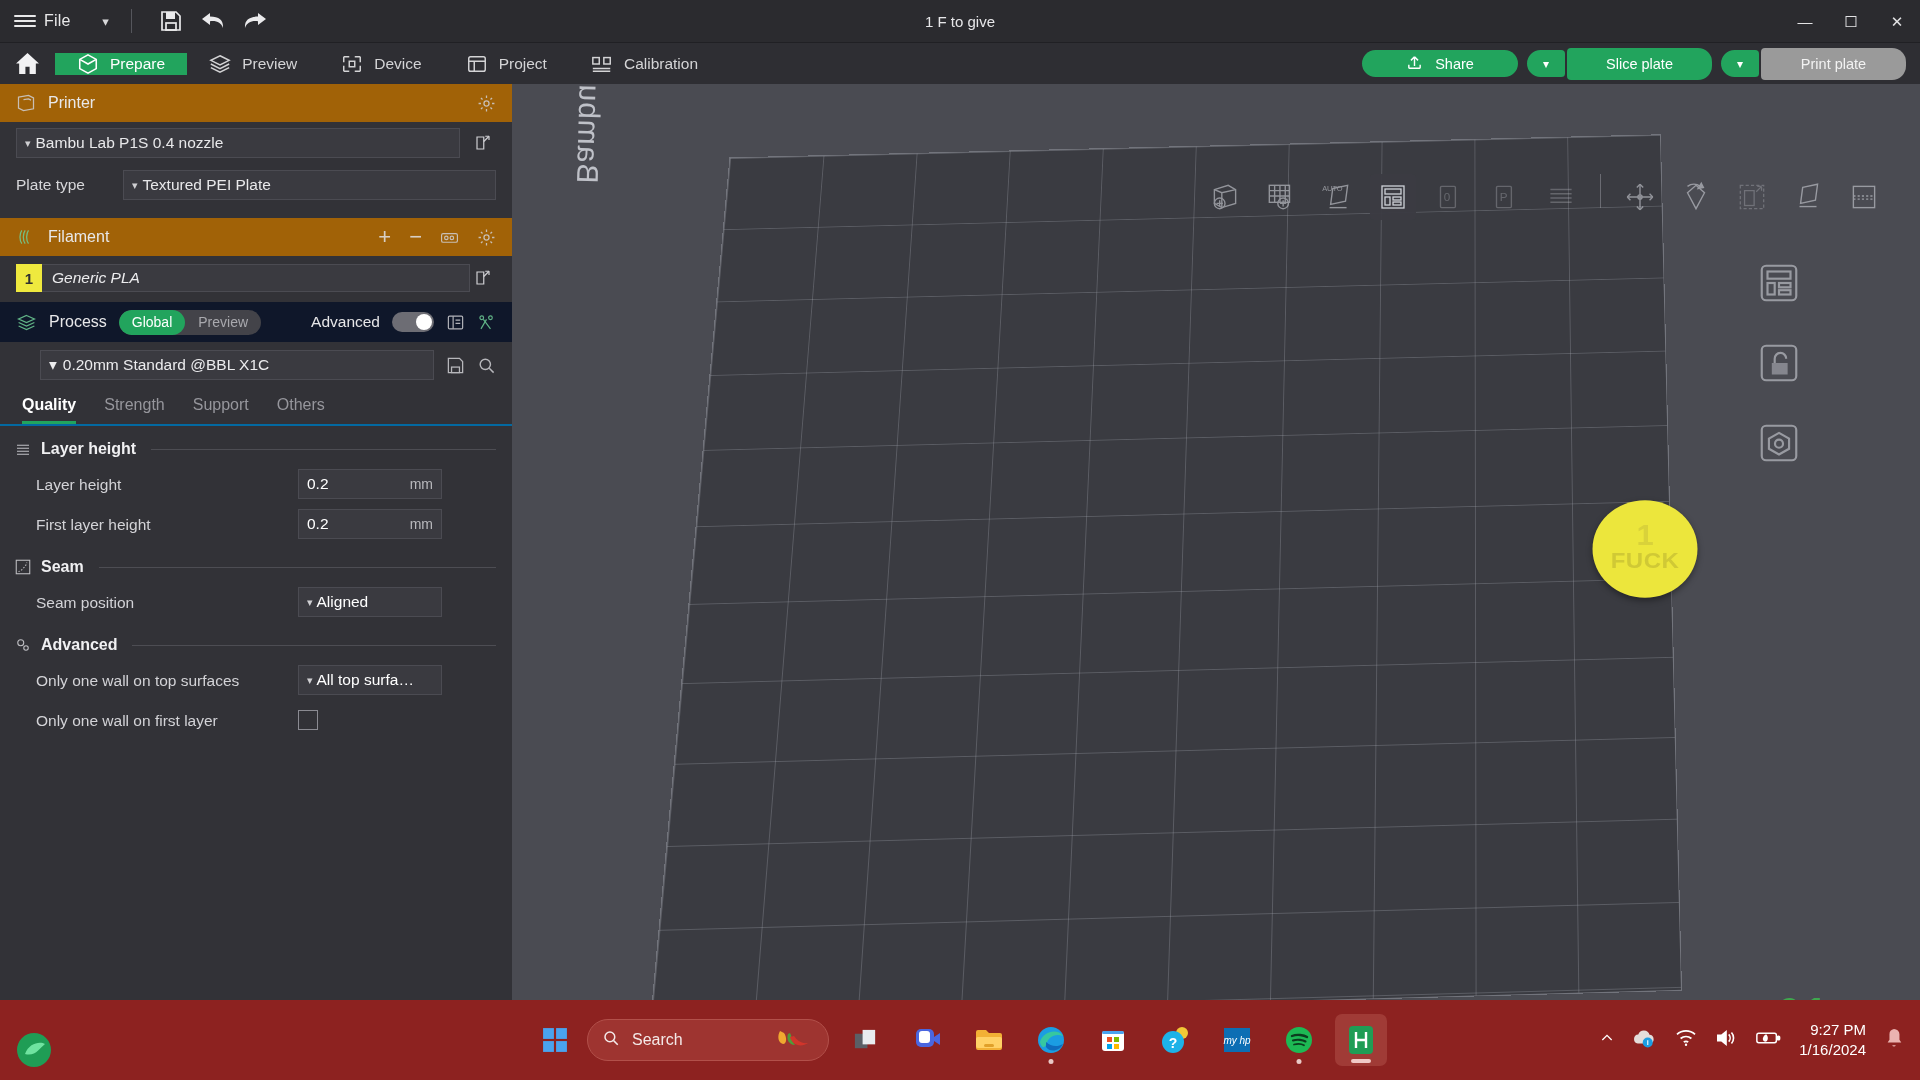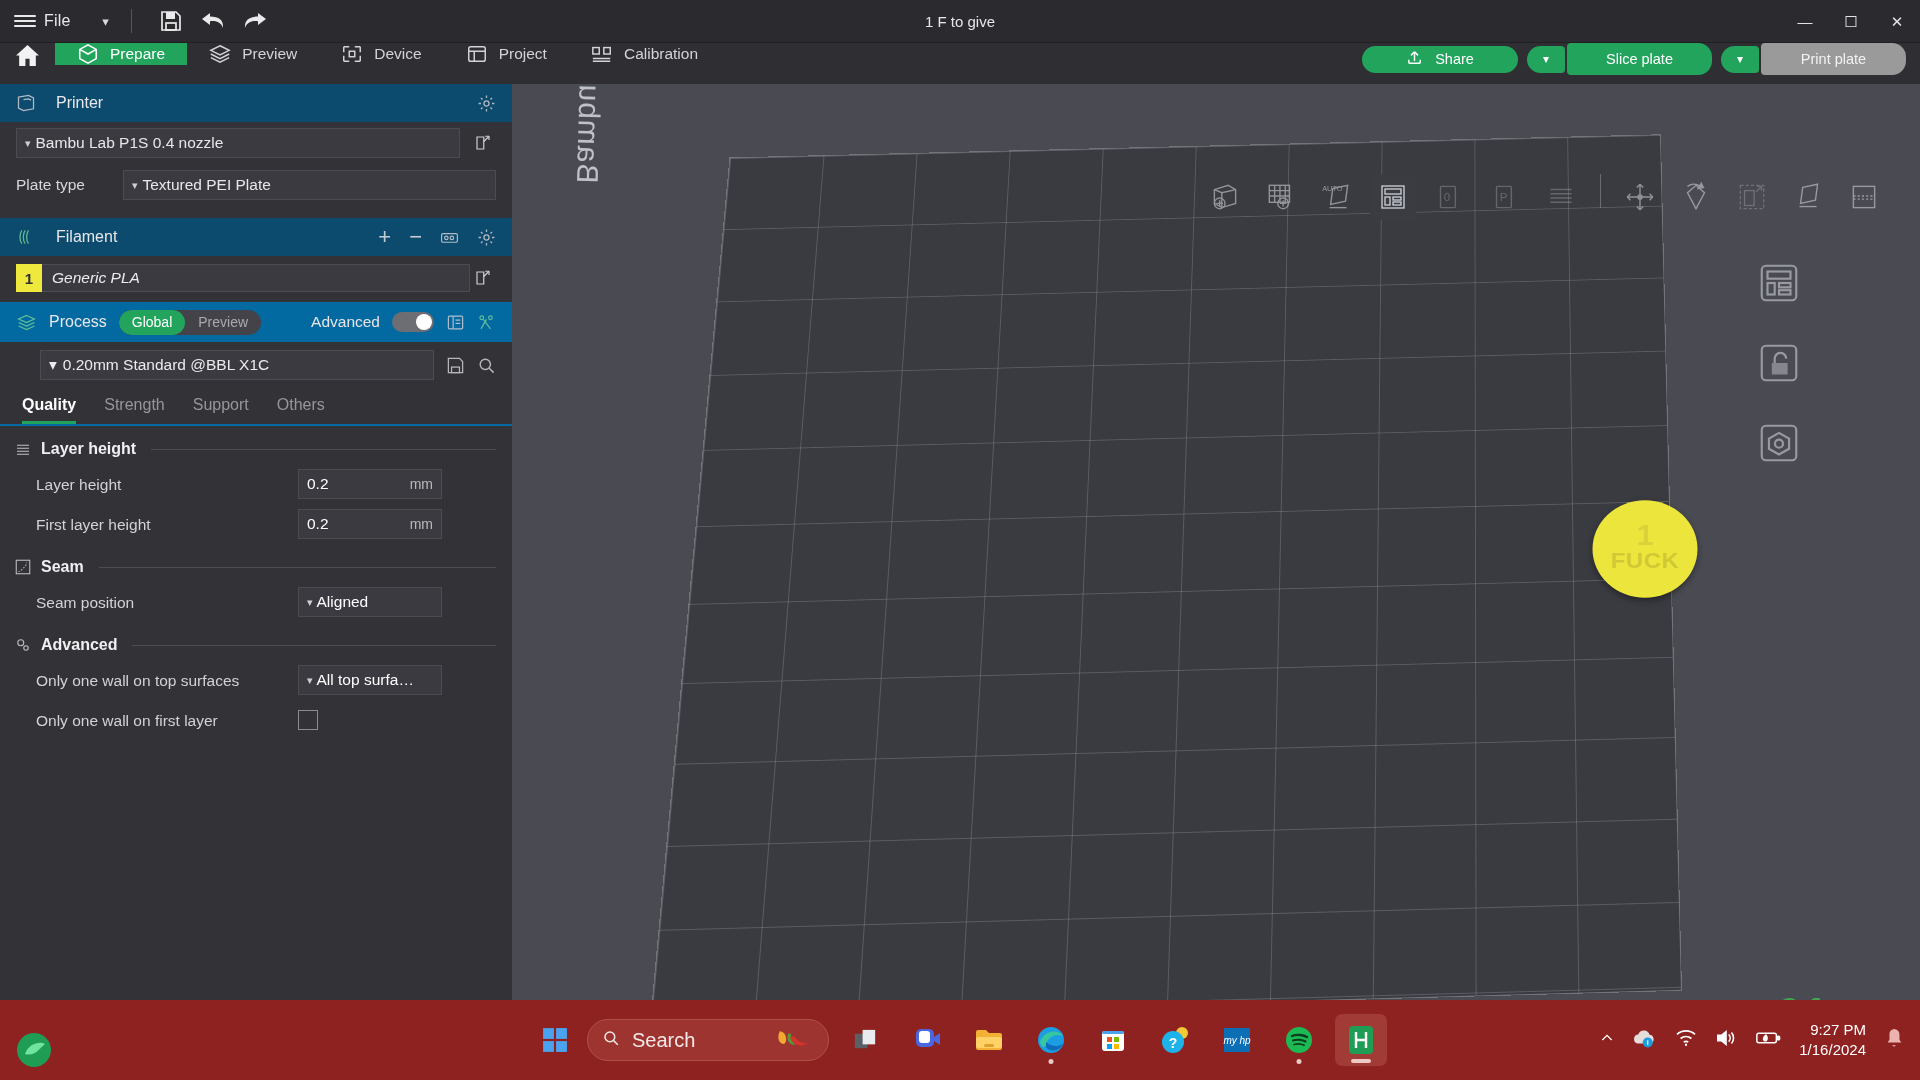"Prepare" .tabbar { align-items: flex-start -> center }
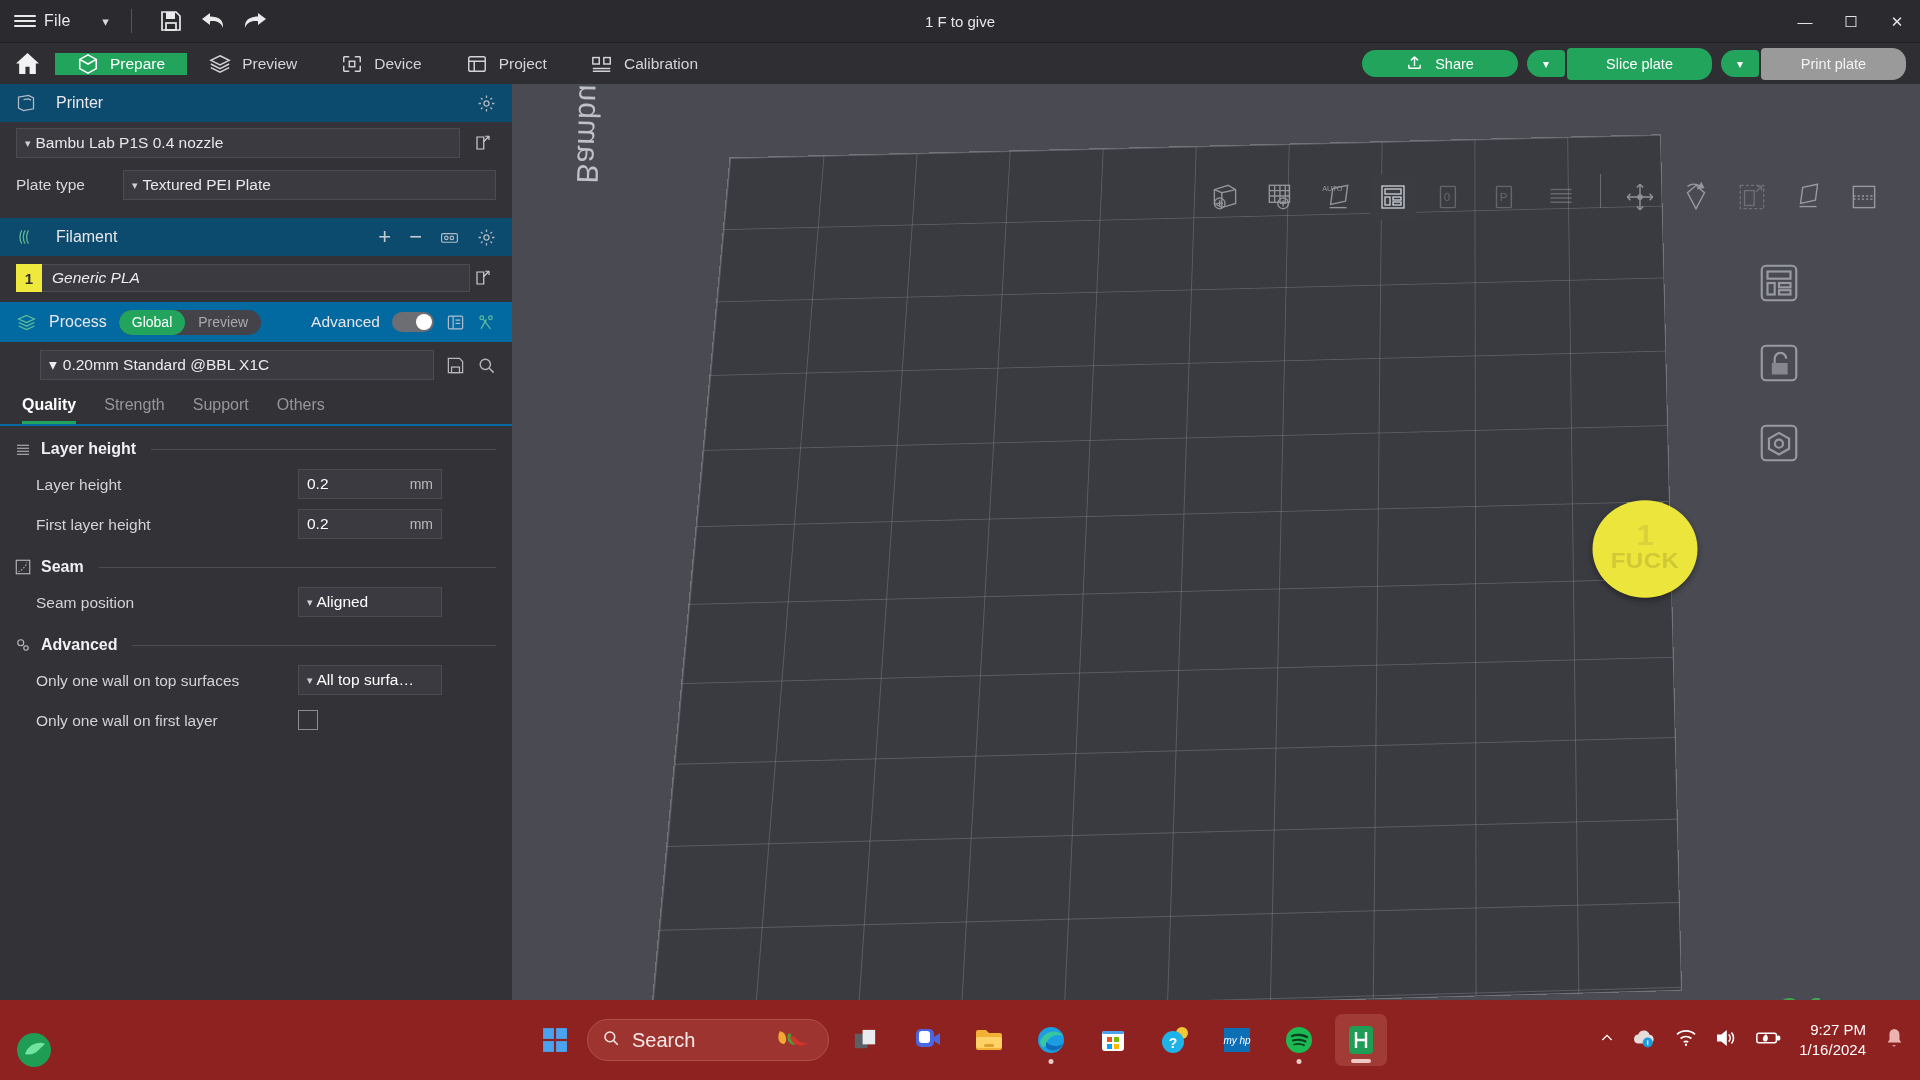"Printer" .sec-head { background: #0c4a6e -> #a16207; gap: 20px -> 12px }
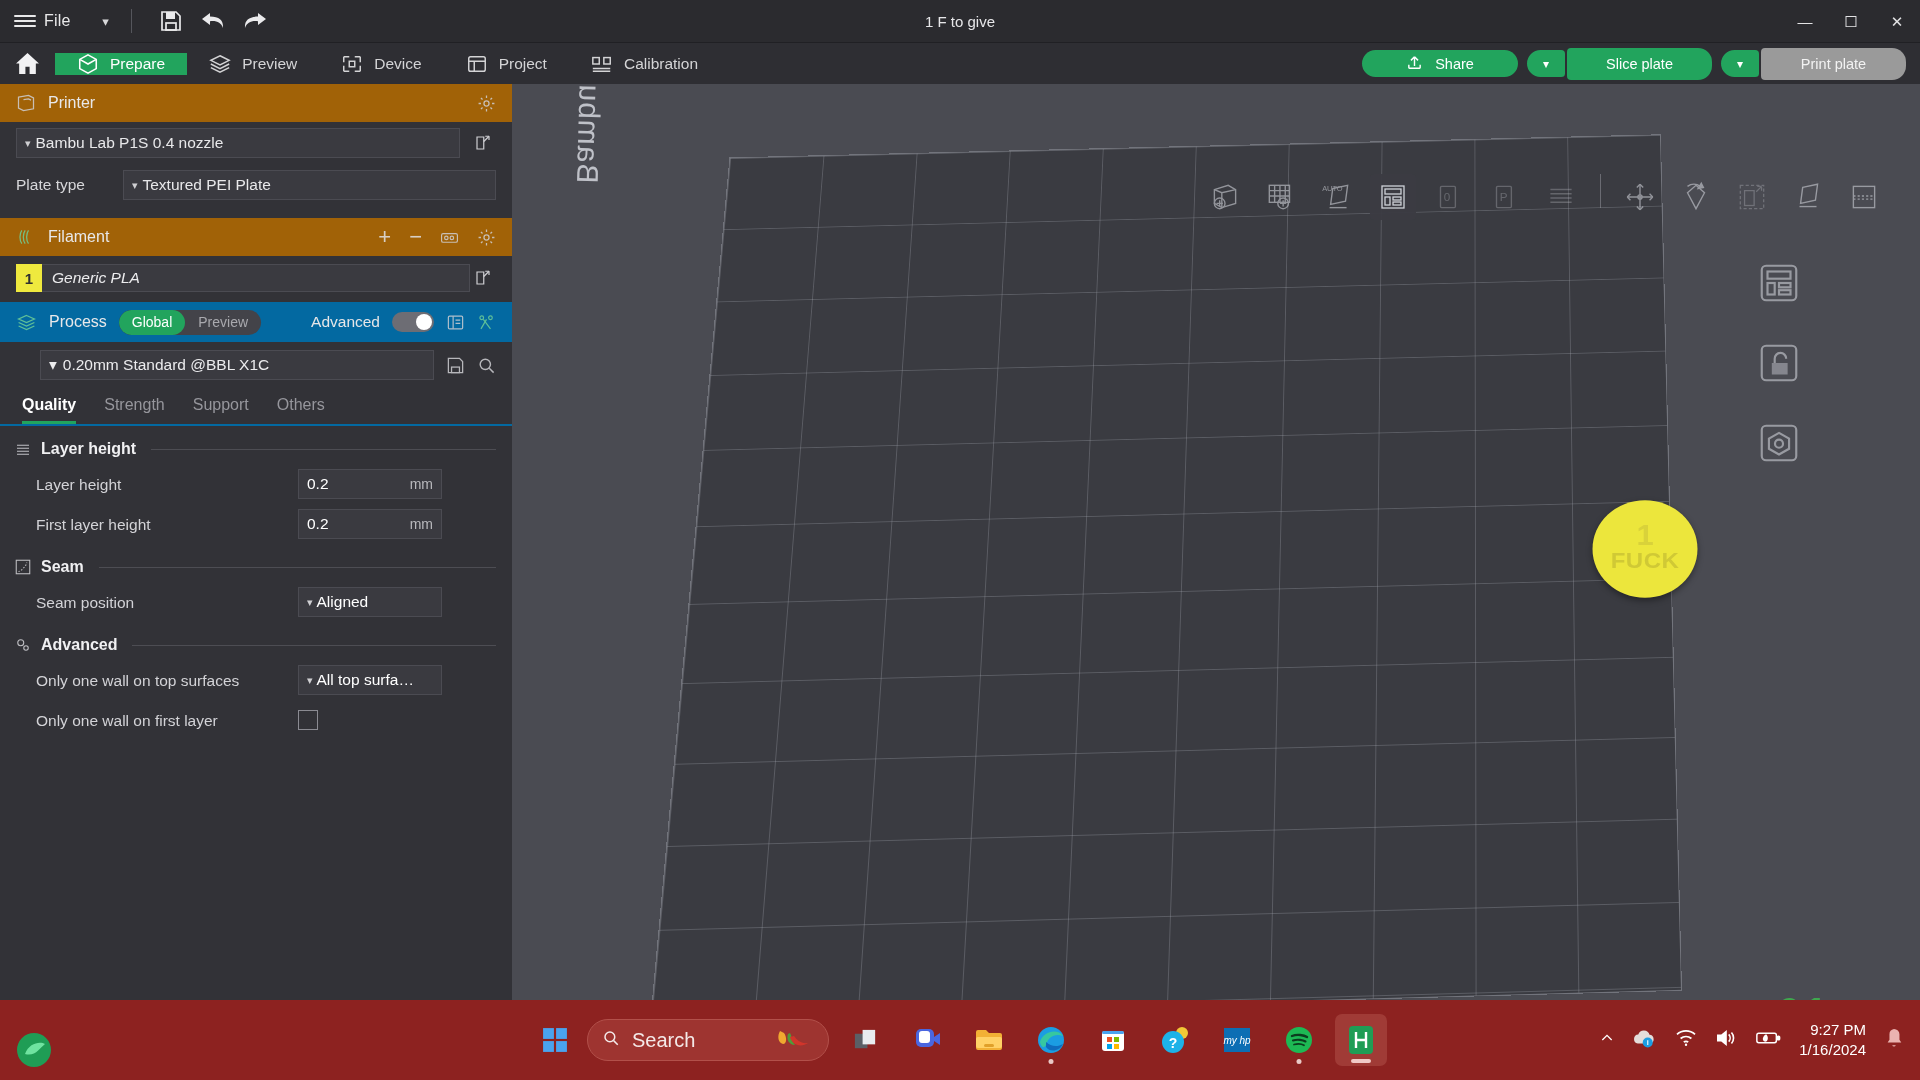"Process" .proc-head { background: #0369a1 -> #0f172a }
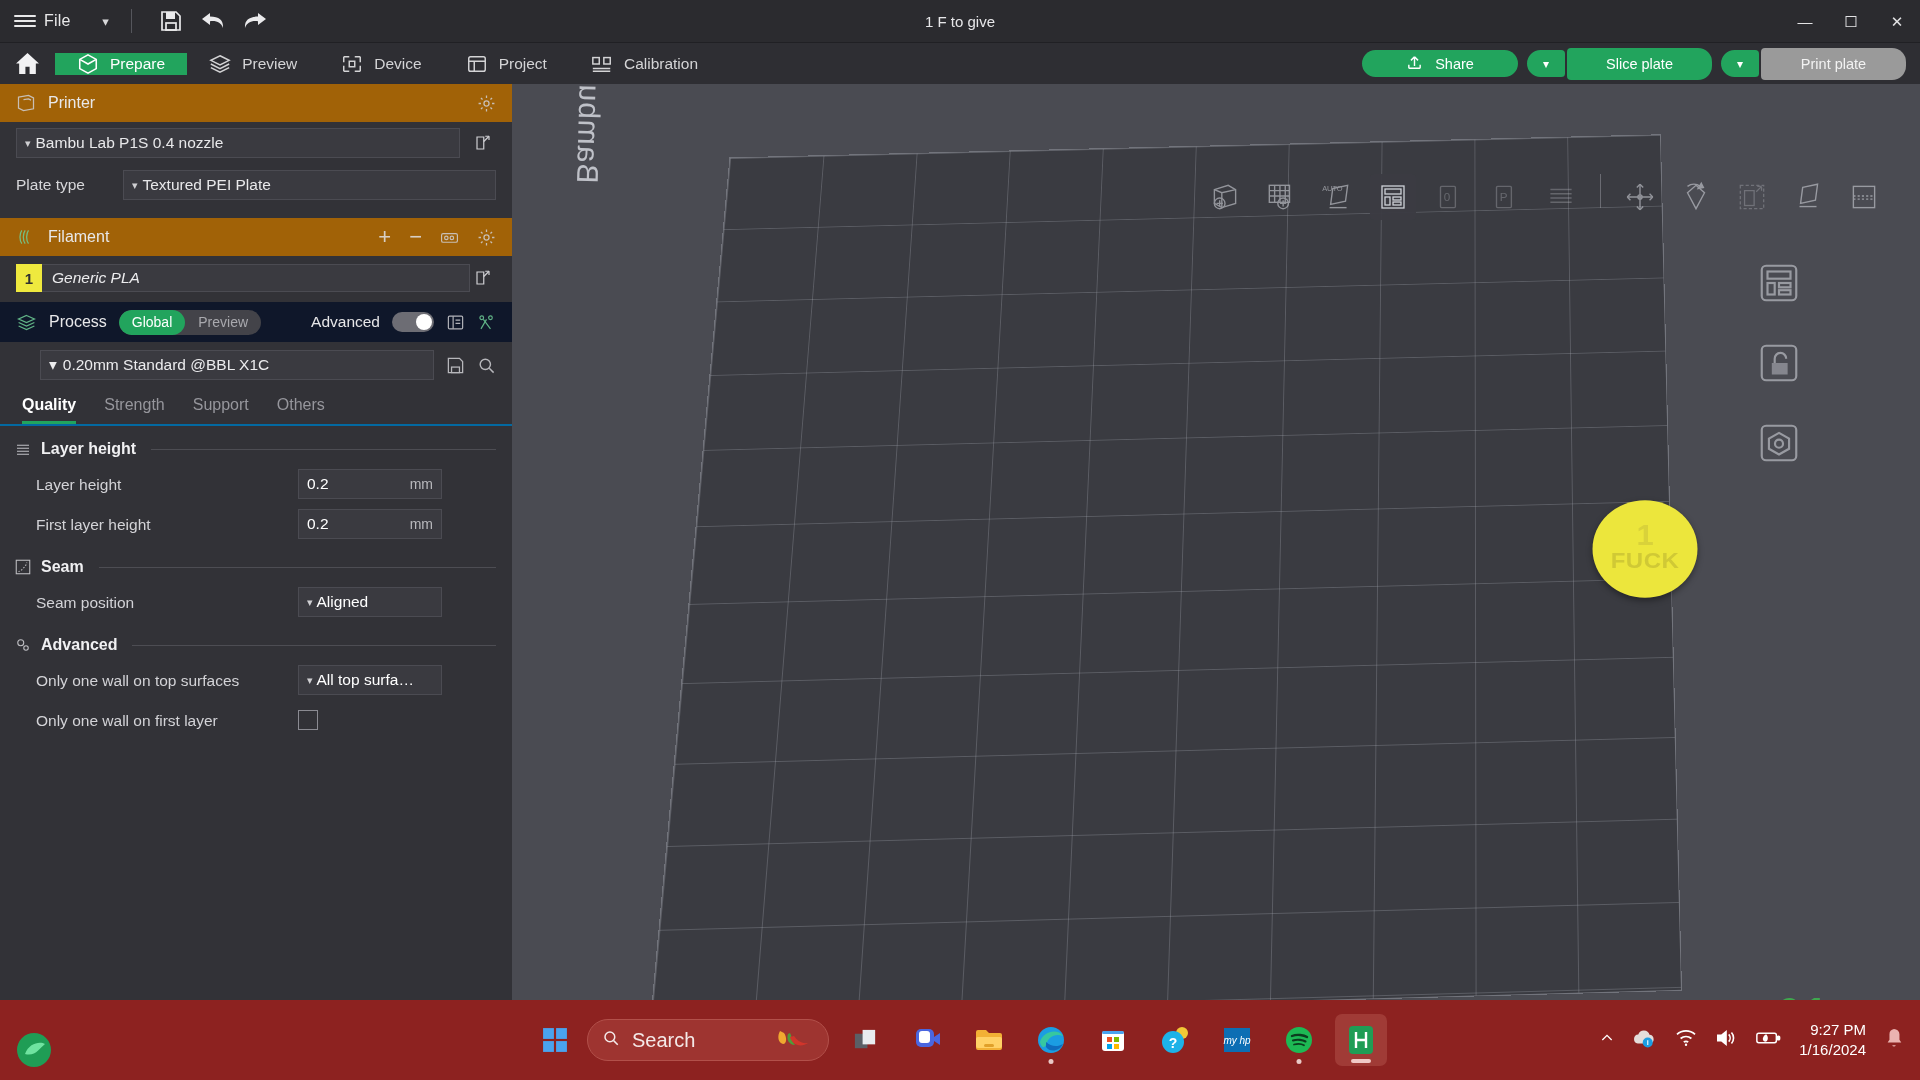"Search" .searchbox { font-size: 20px -> 16px }
